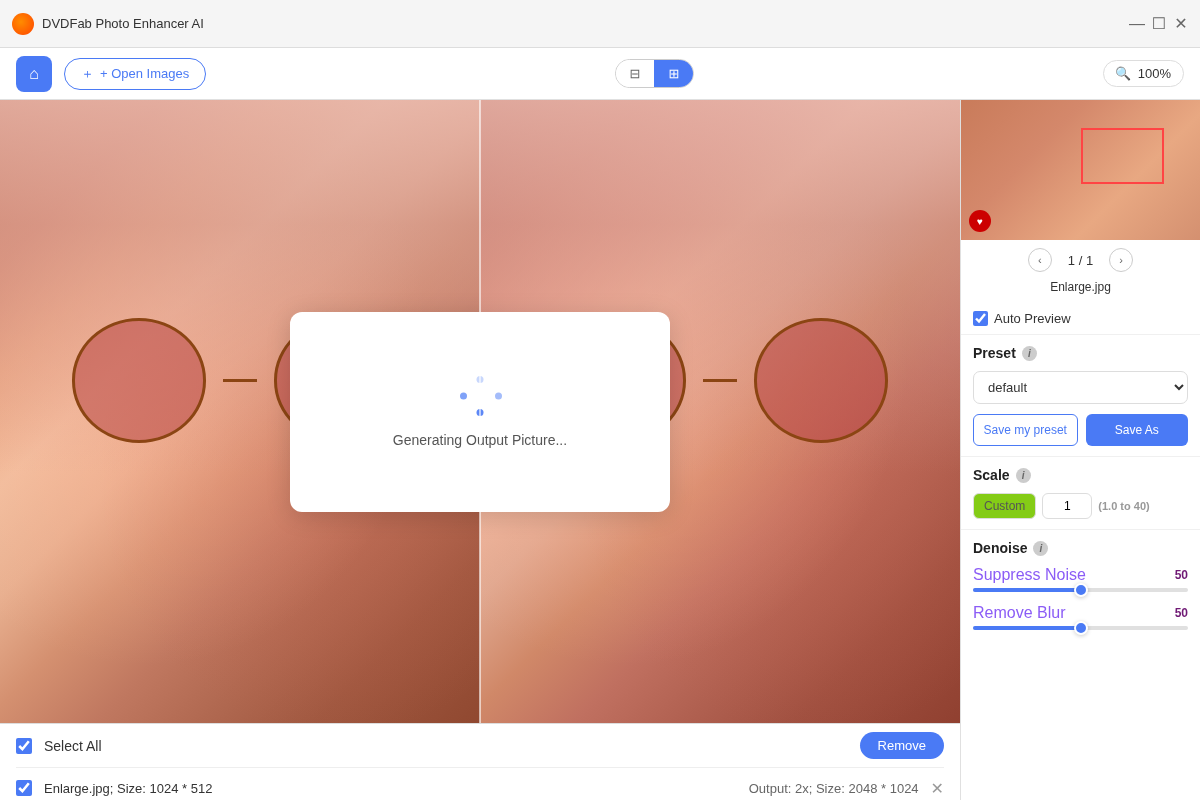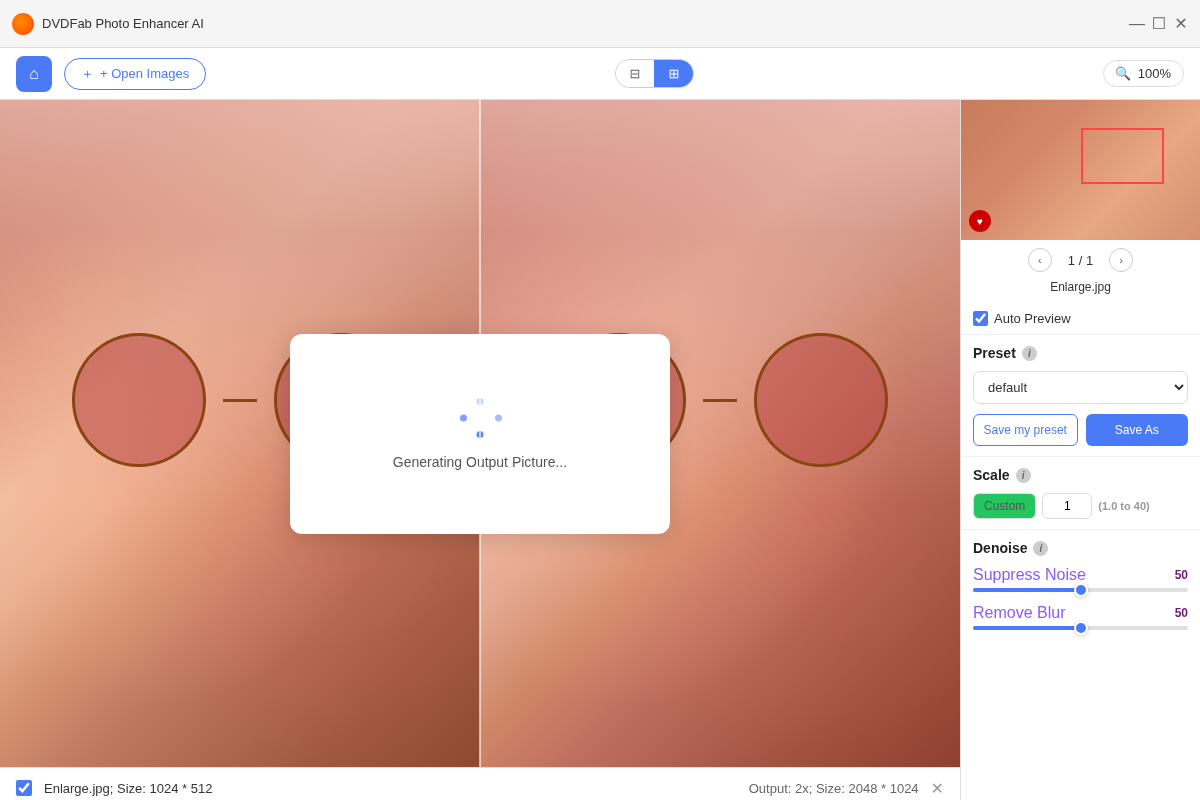"Custom" .custom-btn { background: #22c55e -> #84cc16 }
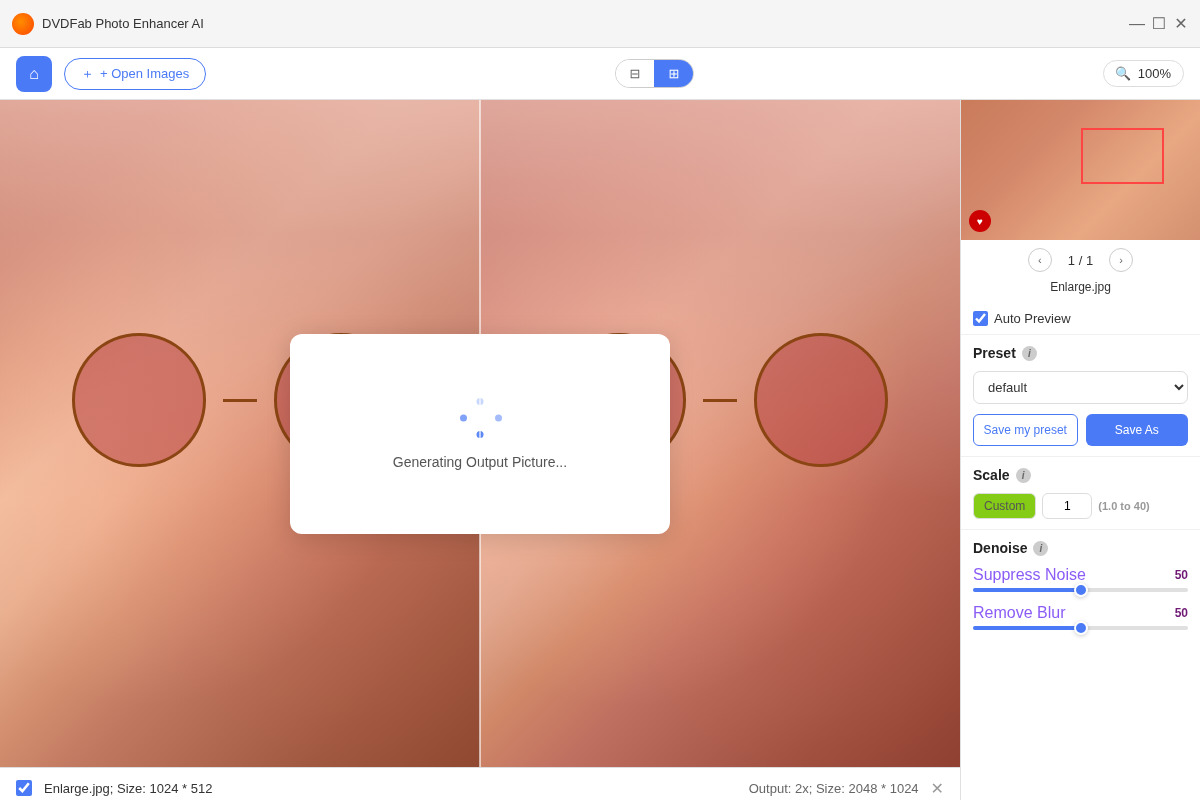"Select All" div.filelist-header { html: none -> <div> <input> <span>Select All</span> <button>Remove</button> </div> }
